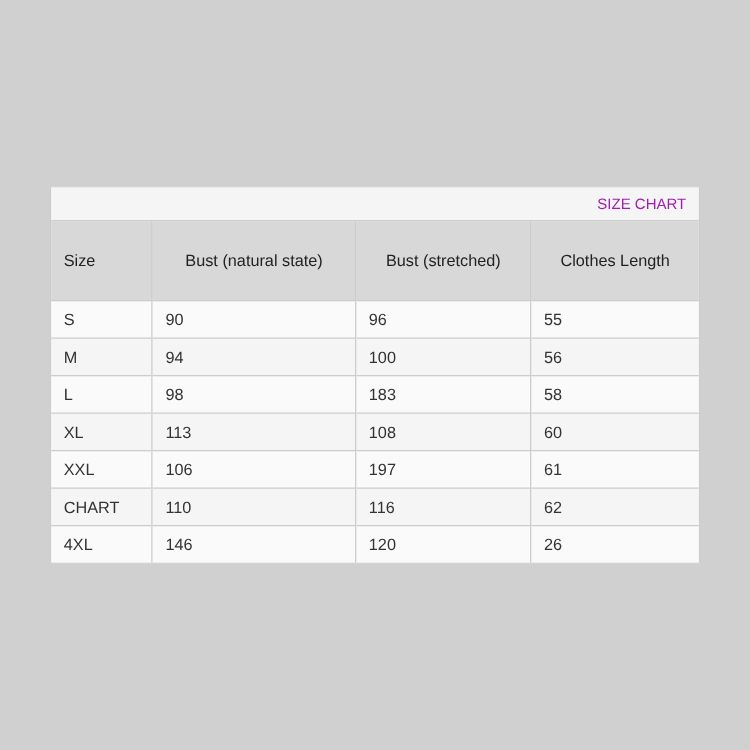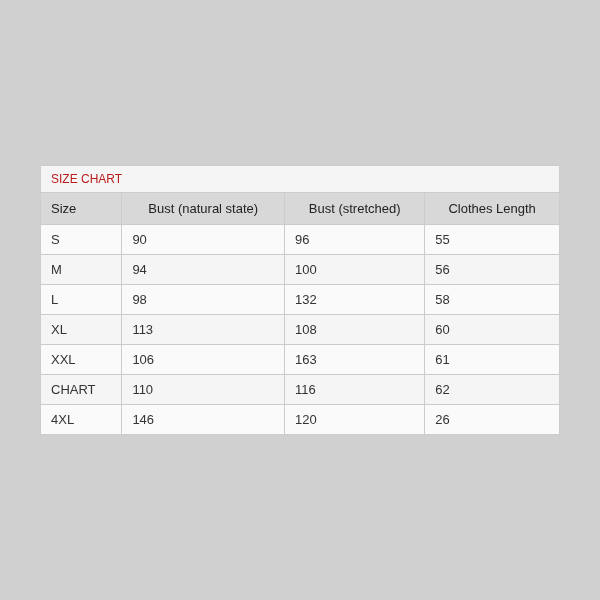"SIZE CHART" .size-chart-title { color: #b91c1c -> #a21caf; text-align: none -> right }
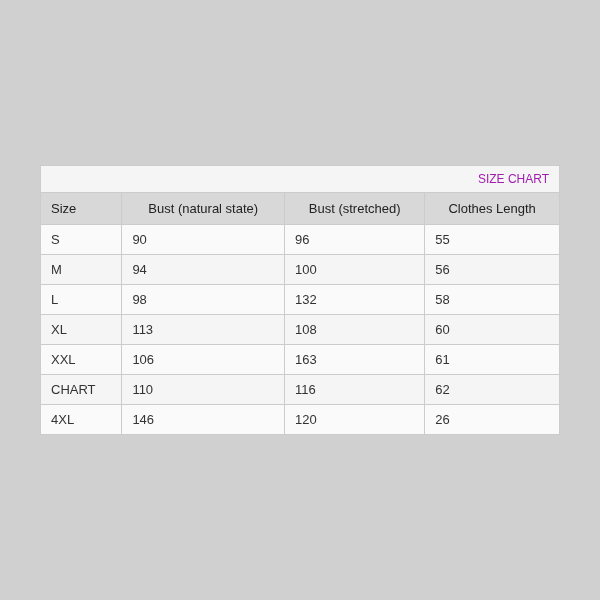"Size" thead th { padding: 8px 10px -> 24px 10px }
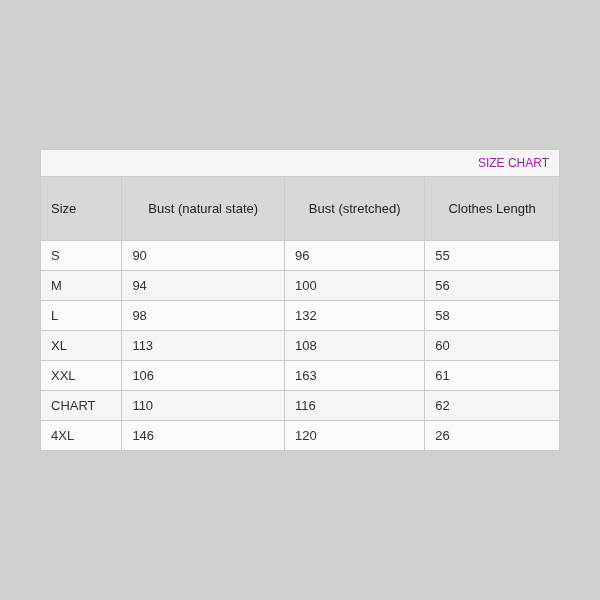"132" td { text: 132 -> 183 }
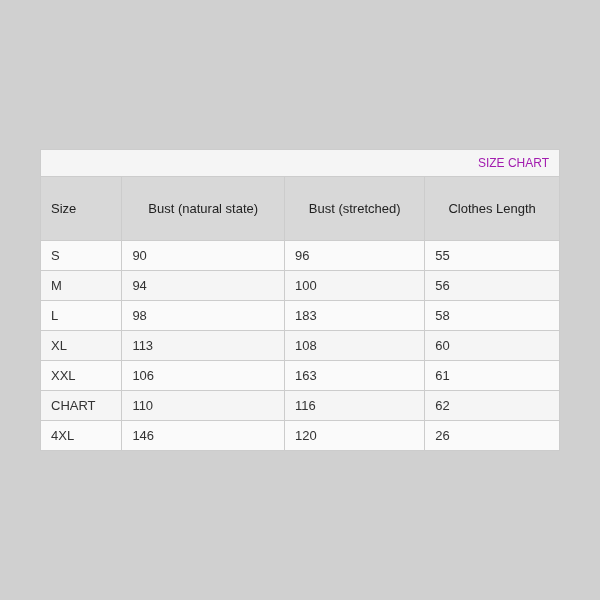"163" td { text: 163 -> 197 }
